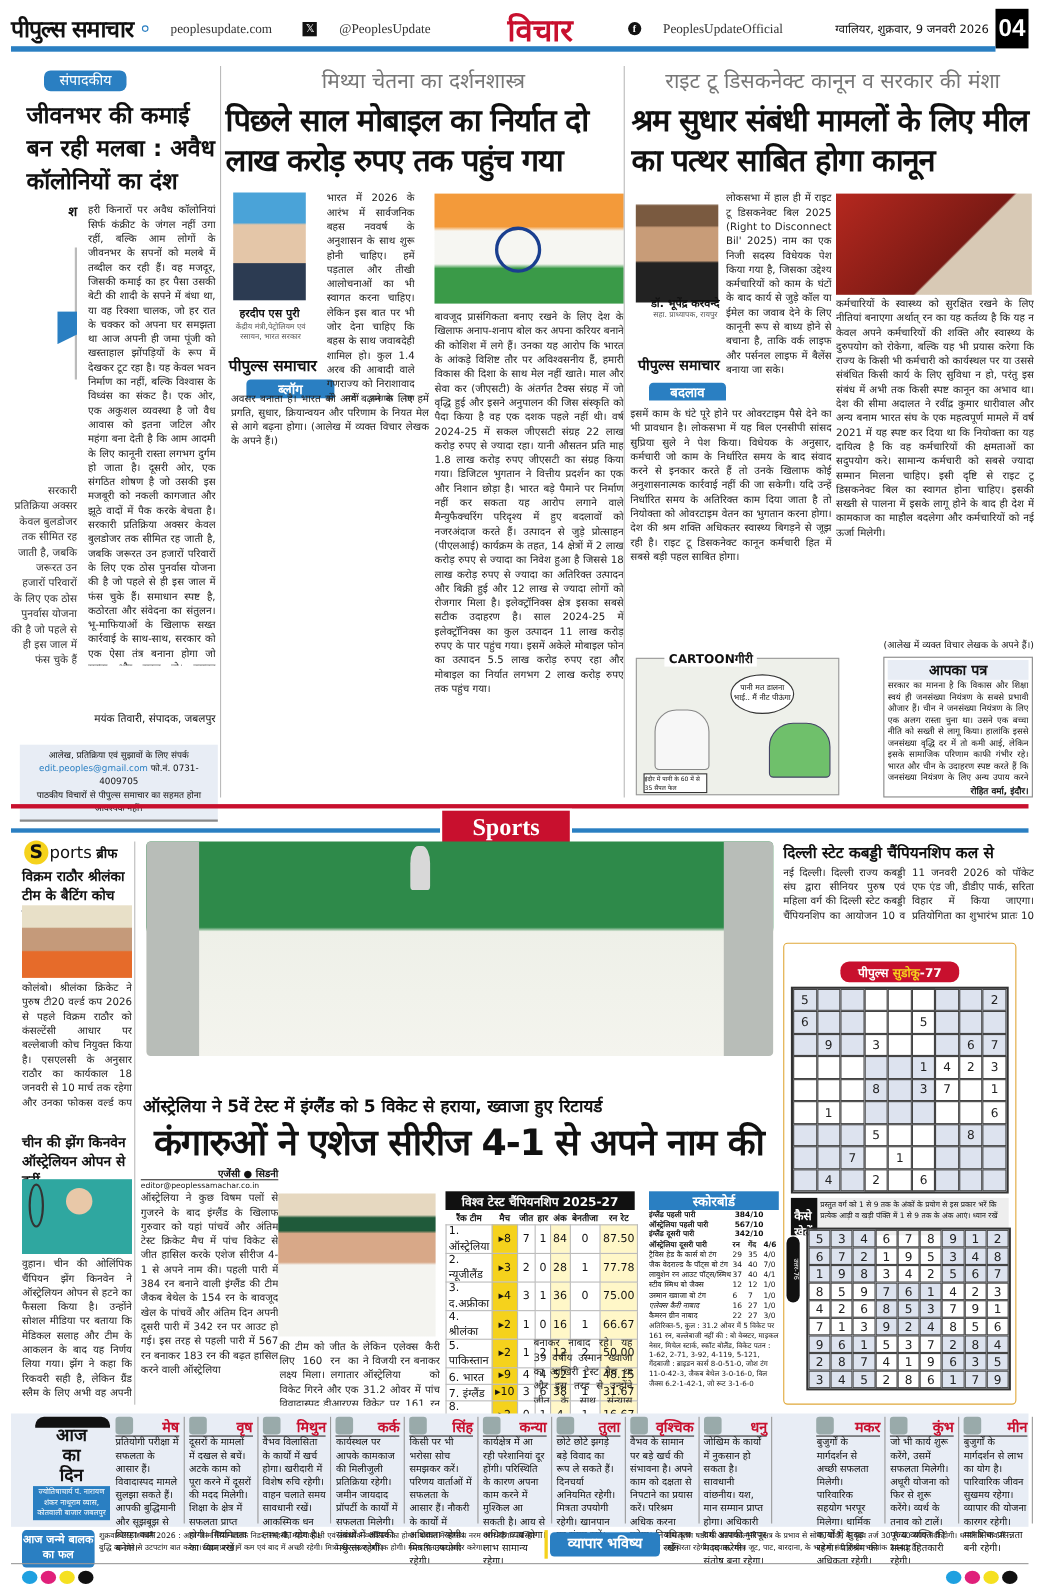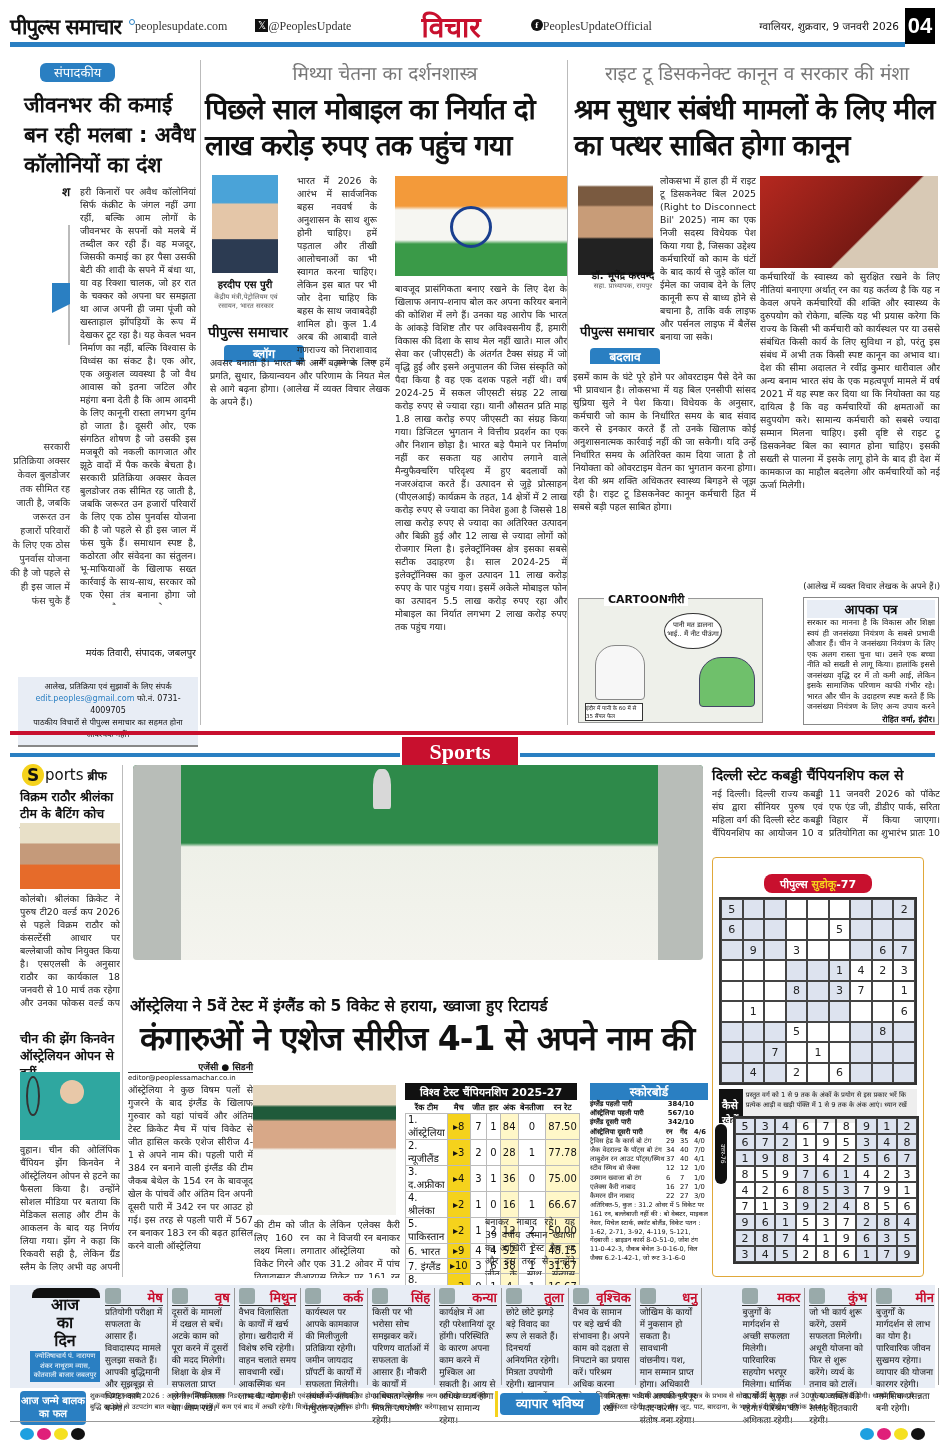"peoplesupdate.com" .small-link { align-items: flex-start -> center; gap: 0 -> 20px }
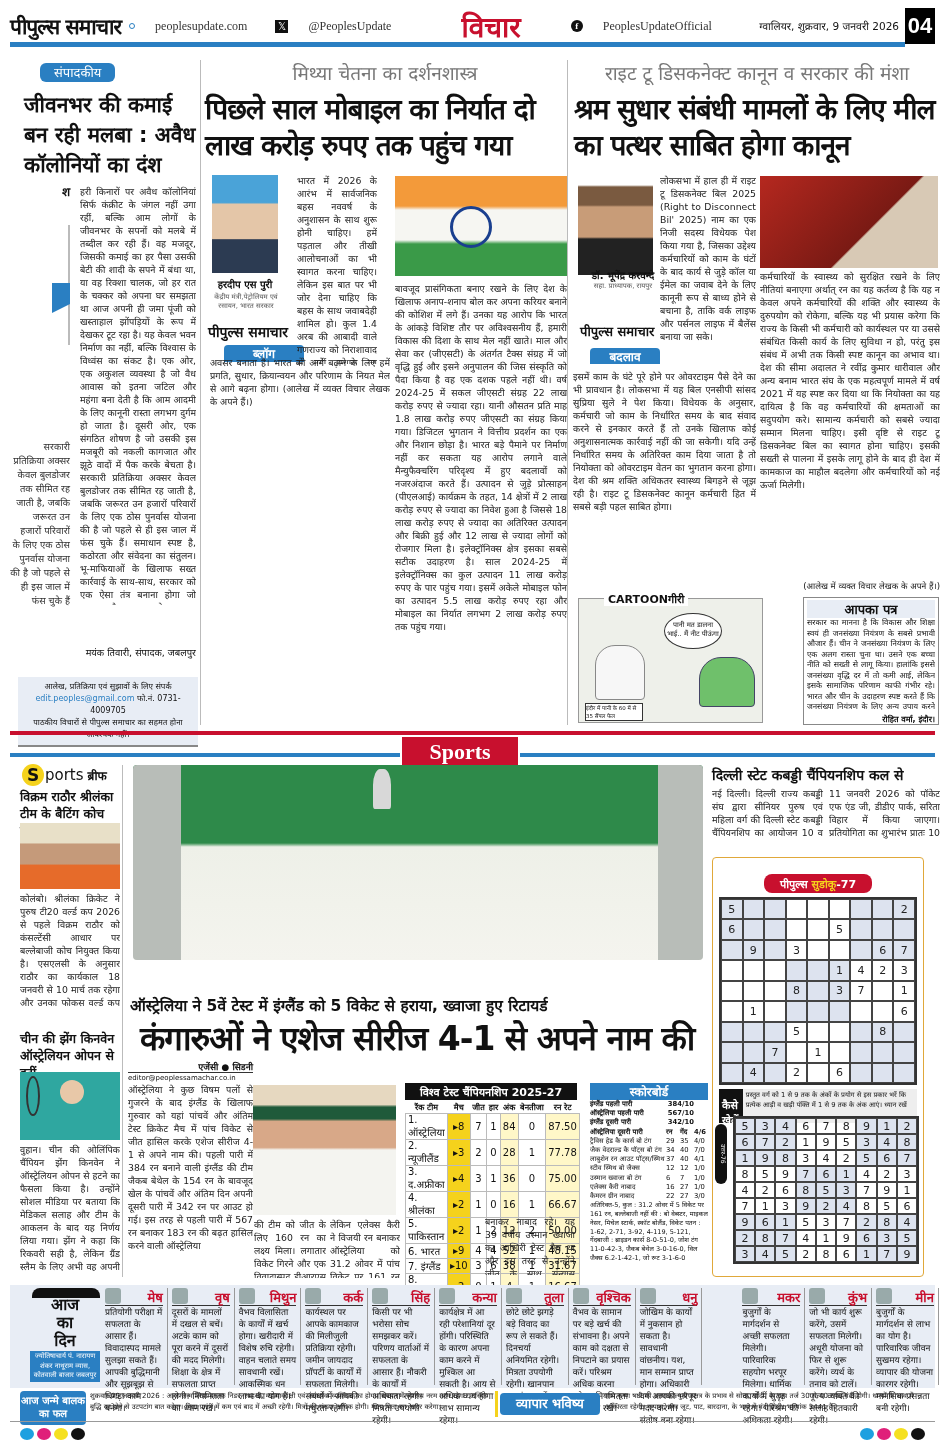"एलेक्स कैरी नाबाद" span { font-style: none -> italic }
